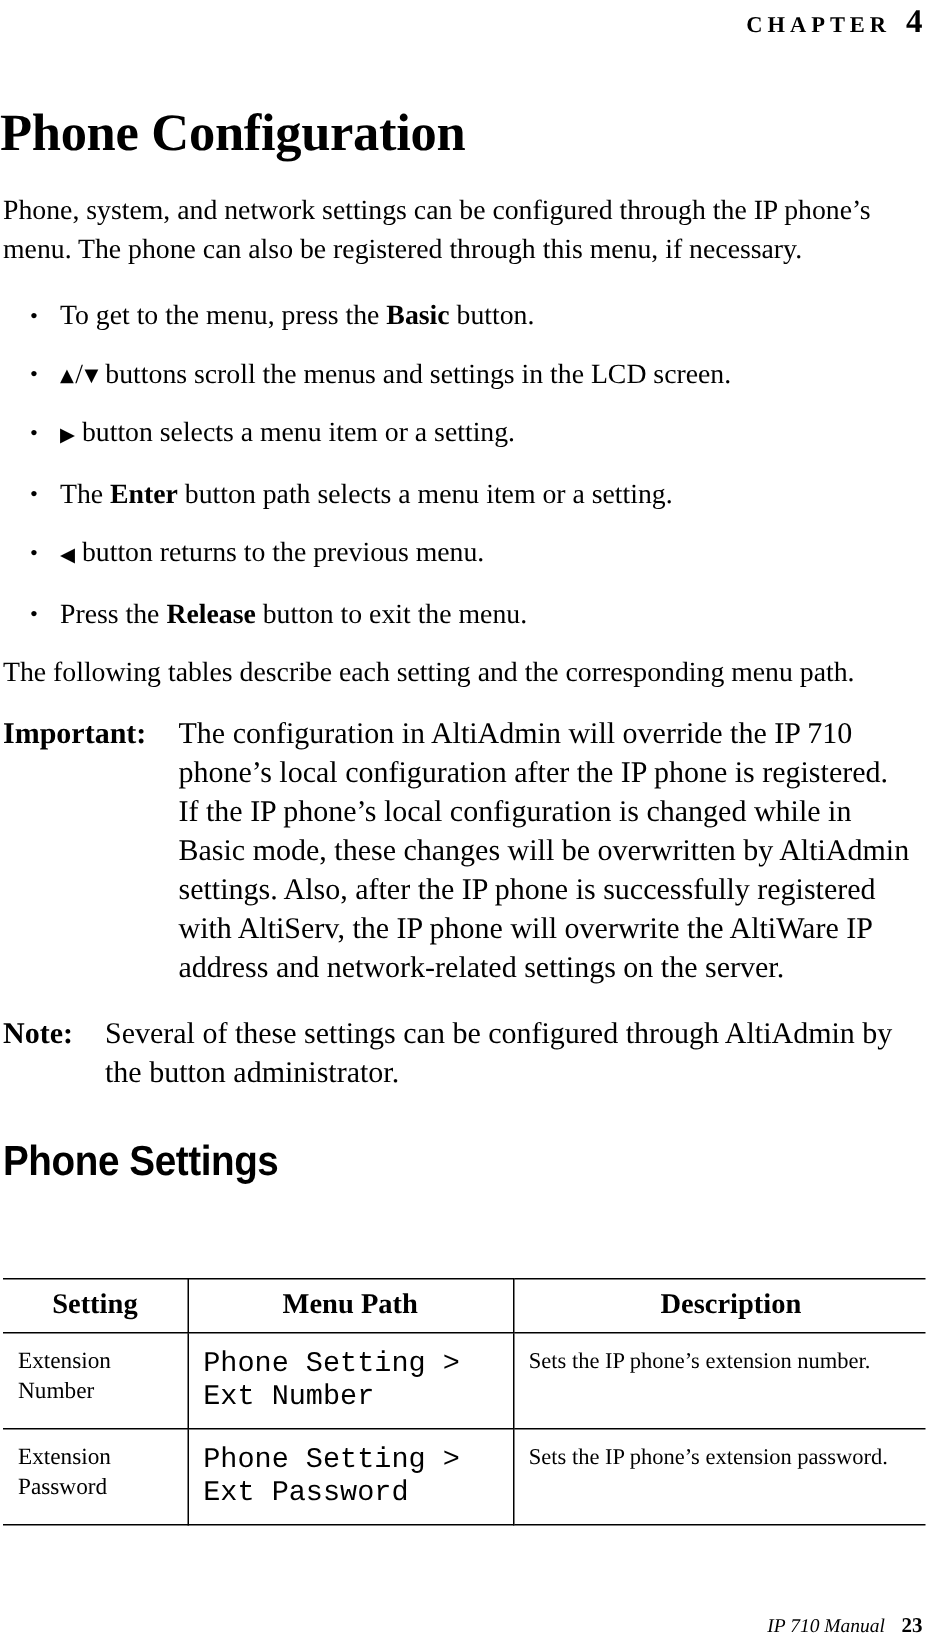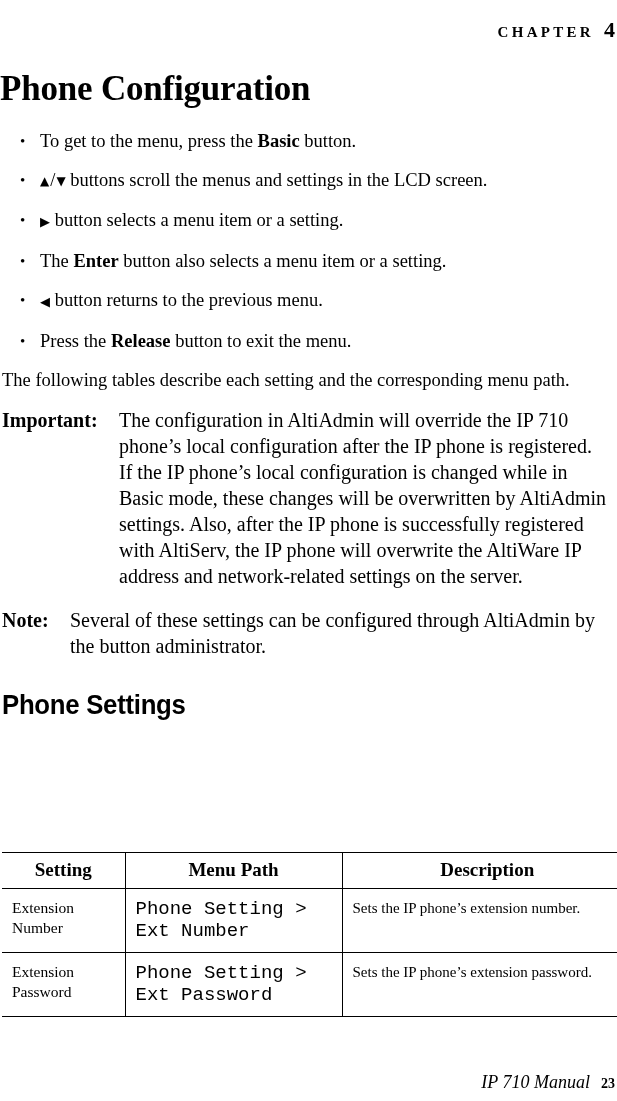"CHAPTER 4" .chapter-line { top: 18px -> 2px }
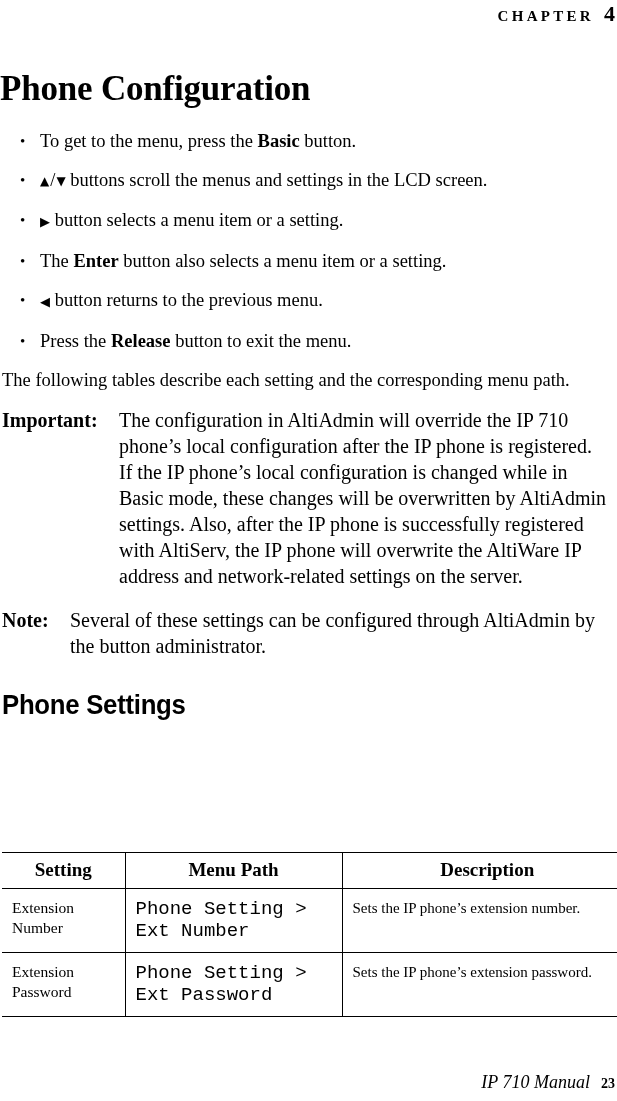"Phone, system, and network settings" p.body { html: none -> <p>Phone, system, and network settings can be configured through the IP phone’s menu. The phone can also be registered through this menu, if necessary.</p> }
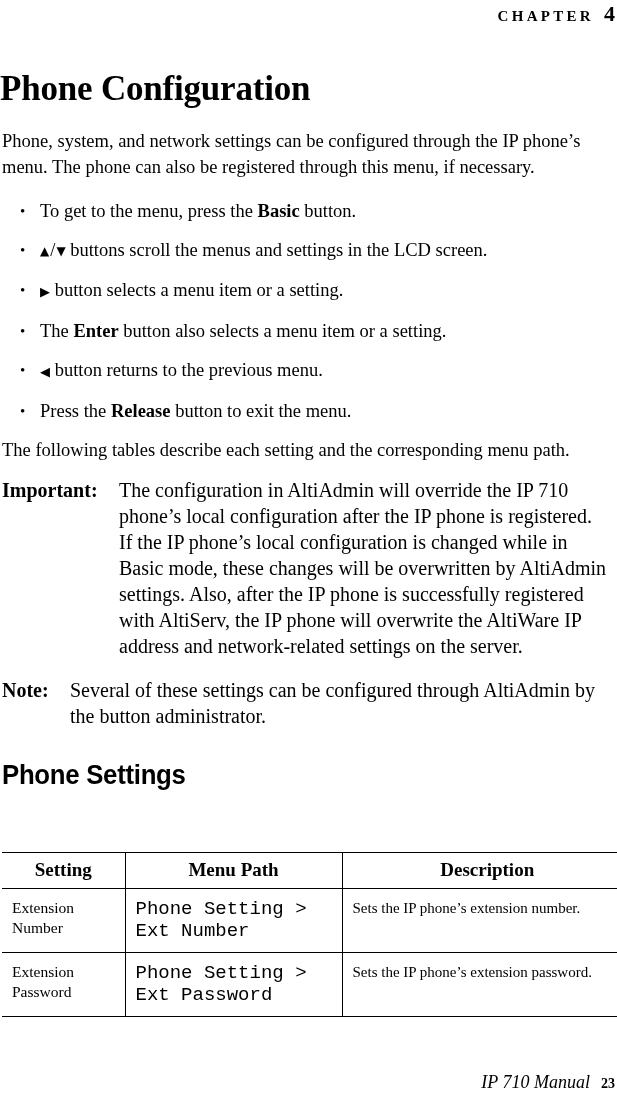"button also selects a menu" span { text: also -> path }
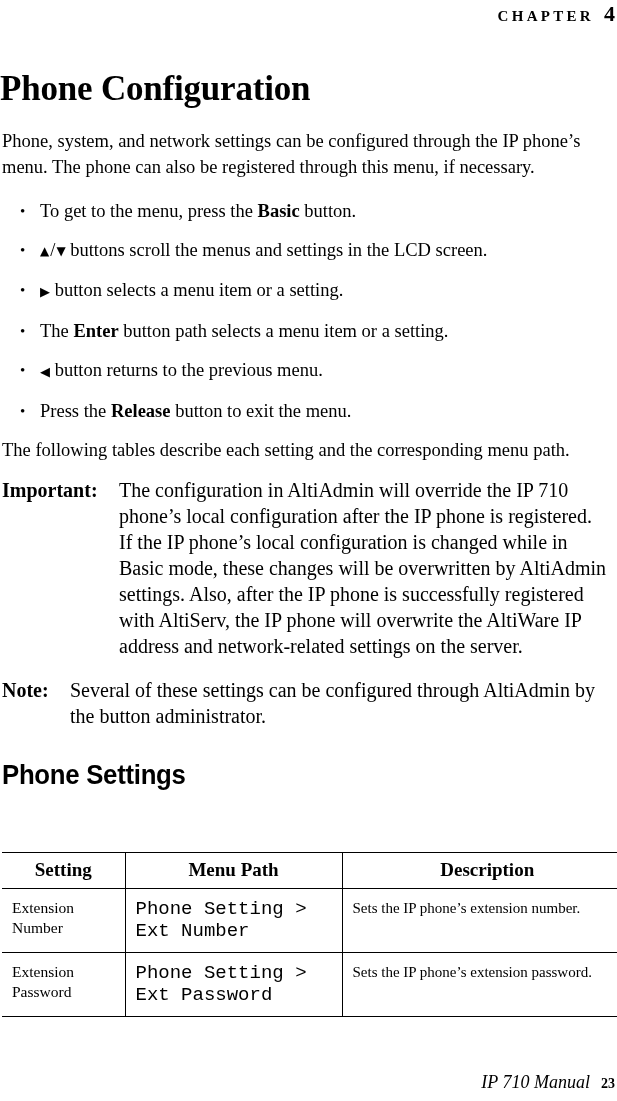"IP 710 Manual" .footer .manual { font-size: 18px -> 13px }
